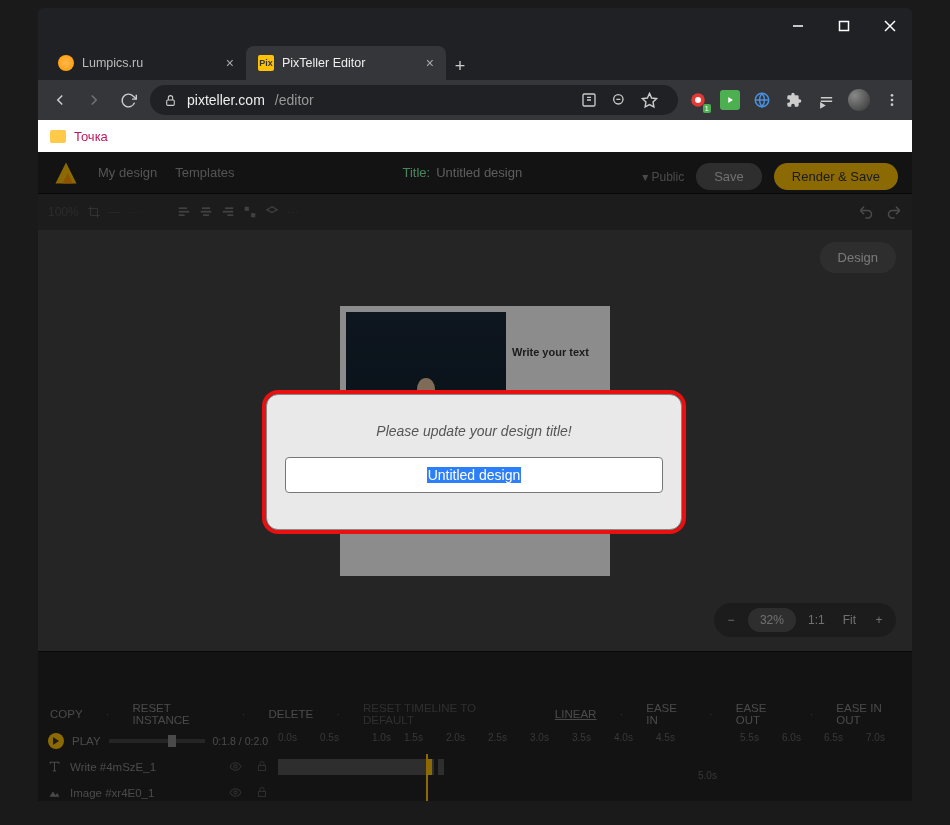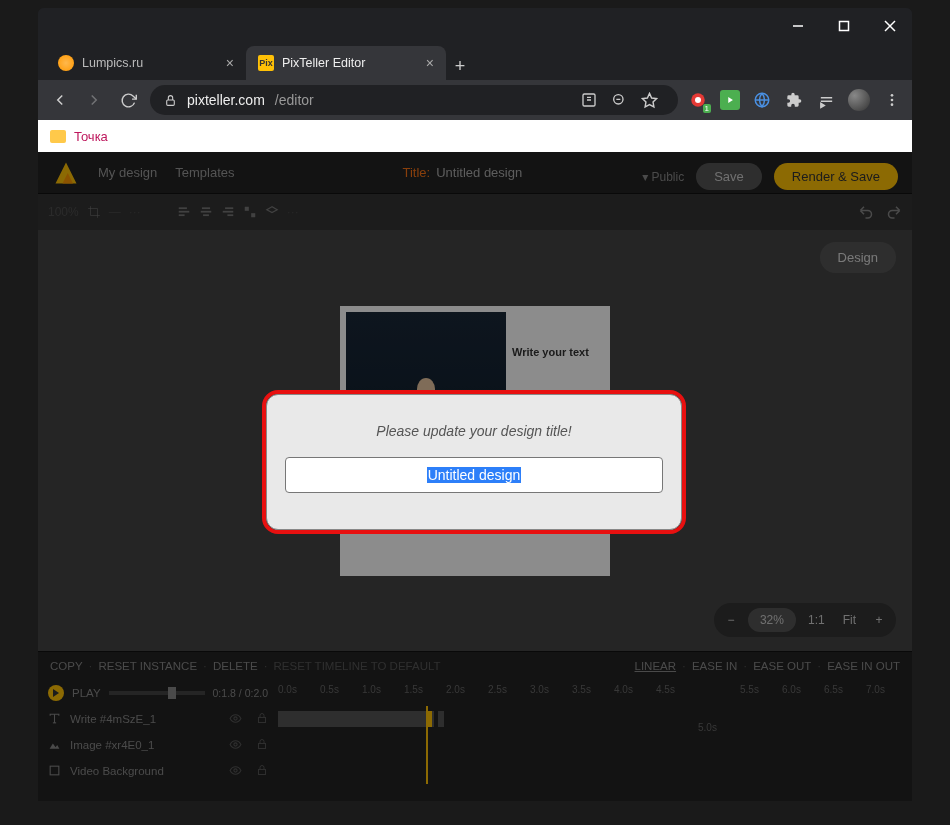"Title:" .hdr-title .lbl { color: #f97316 -> #86efac }
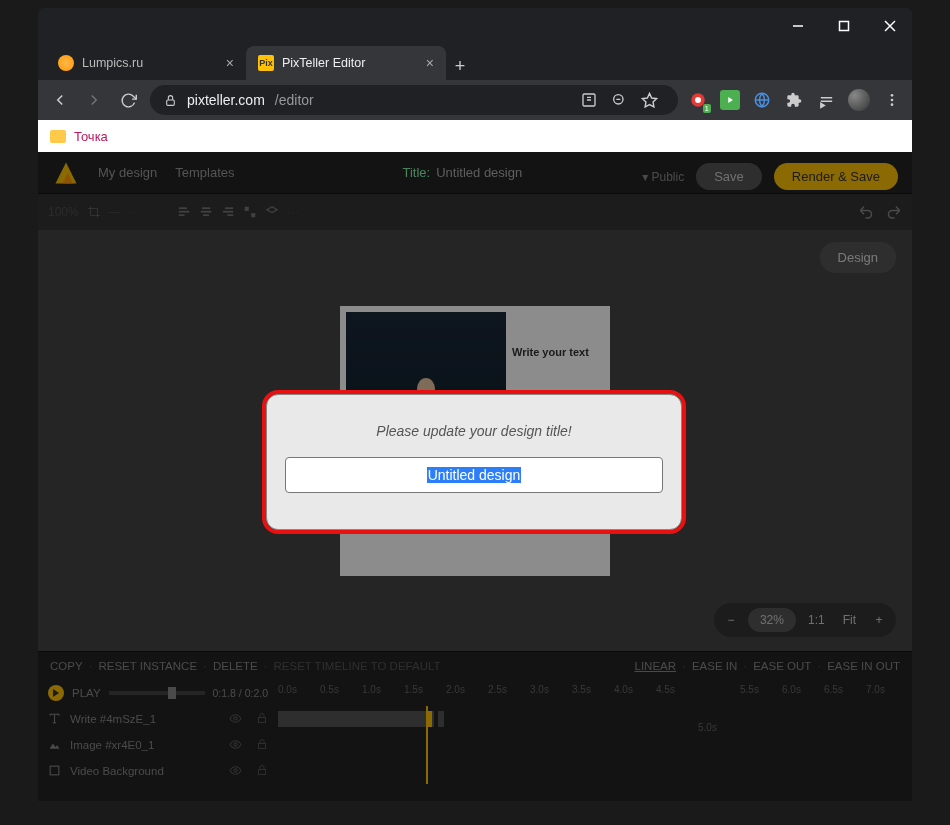"COPY" .tl-ops { gap: 6px -> 23px; margin-top: none -> 48px }
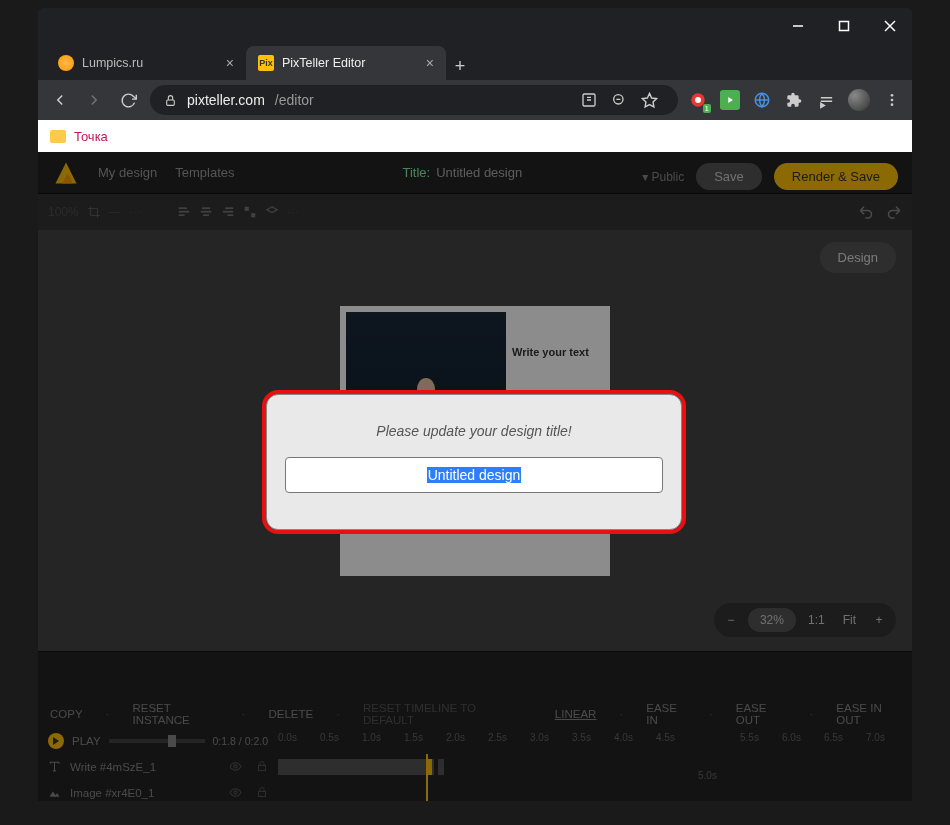"1.0s" span.tick { left: 84px -> 94px }
